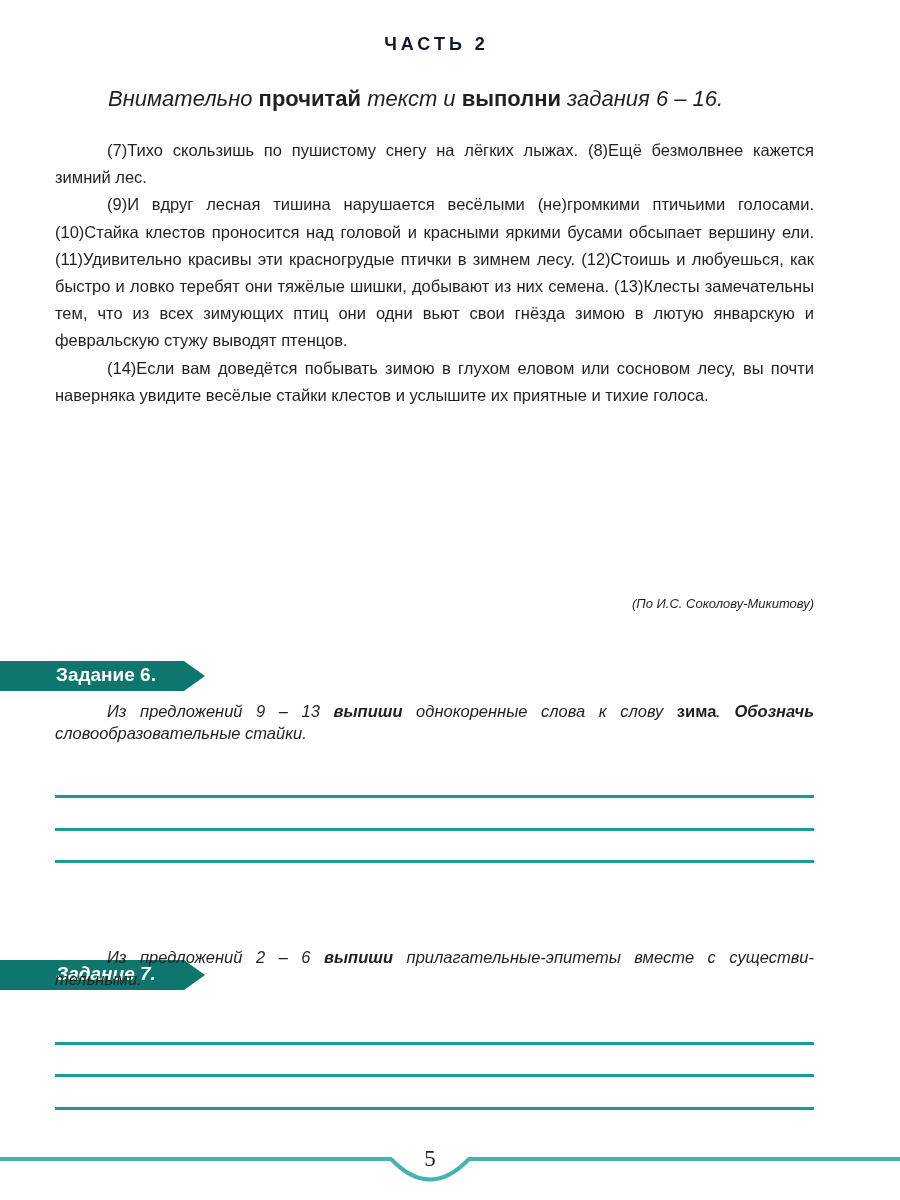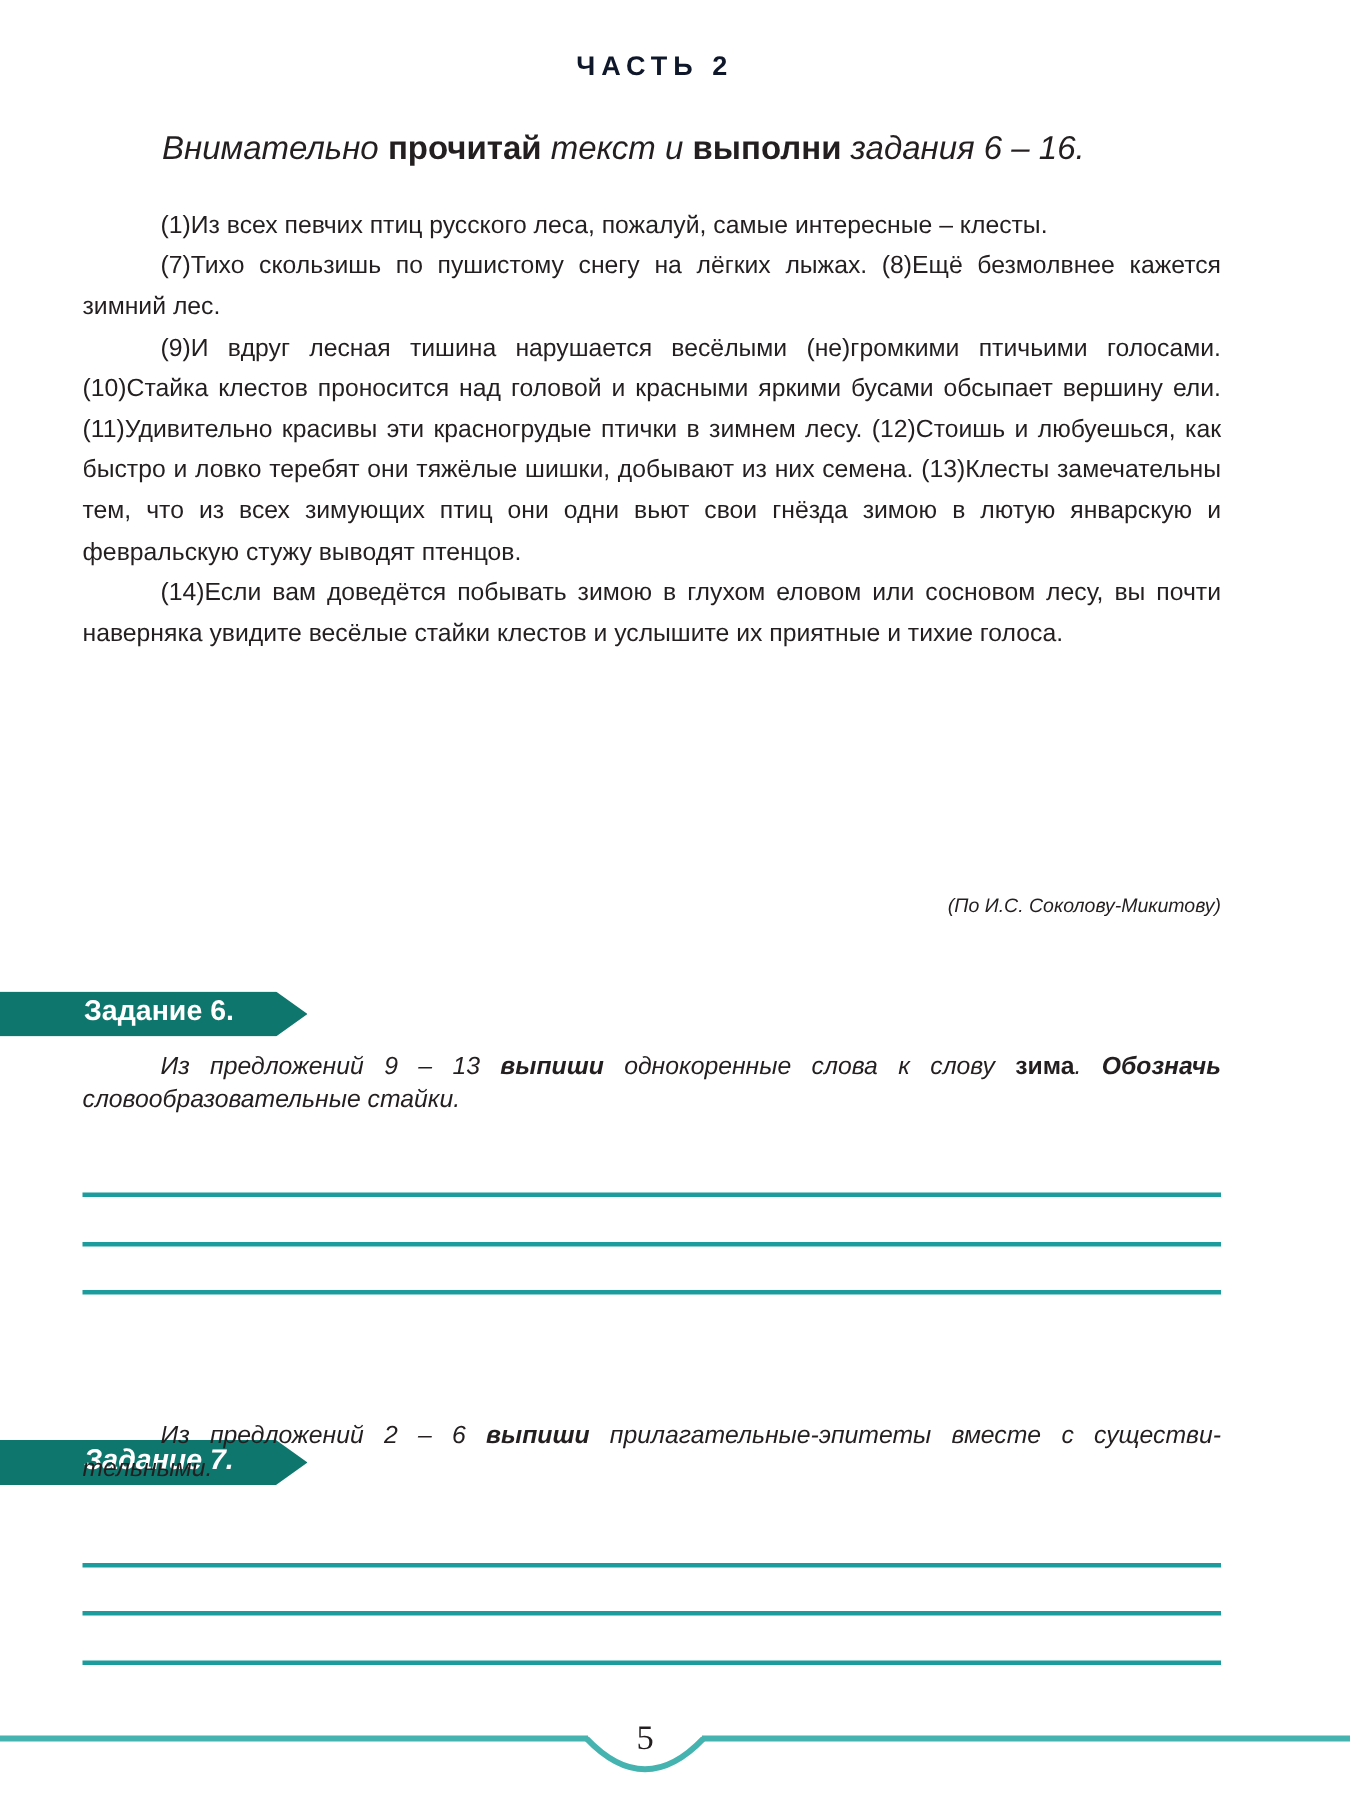"(1)Из всех певчих птиц русского" p { html: <p>(1)Из всех певчих птиц русского леса, пожалуй, самые интересные – клесты.</p> -> none }
